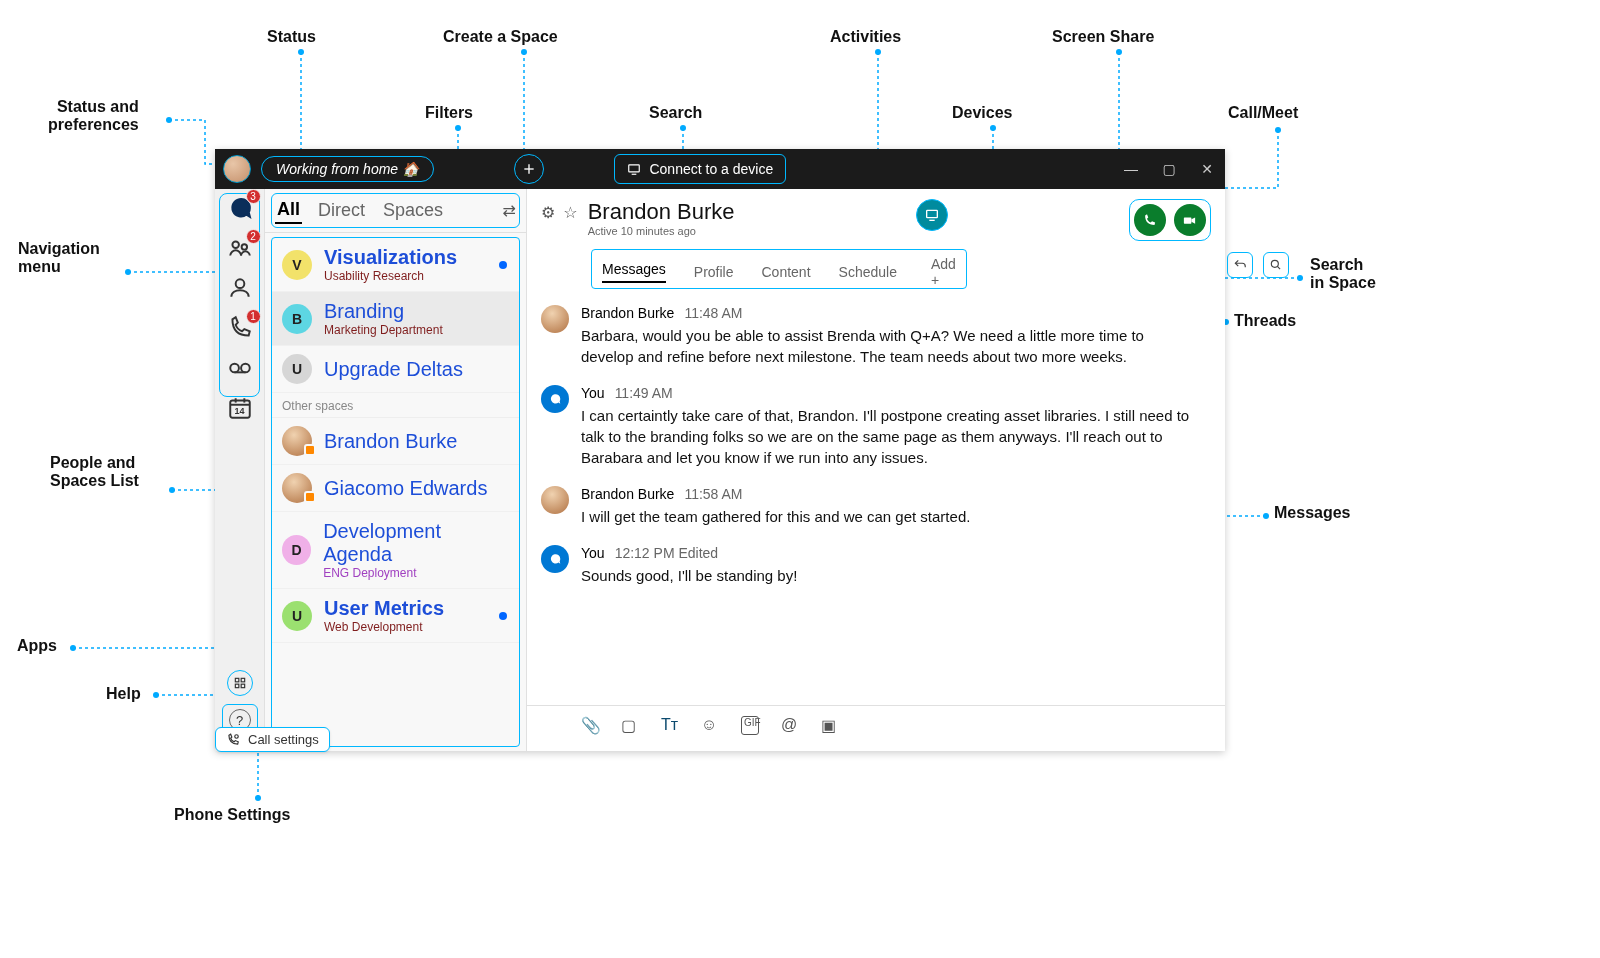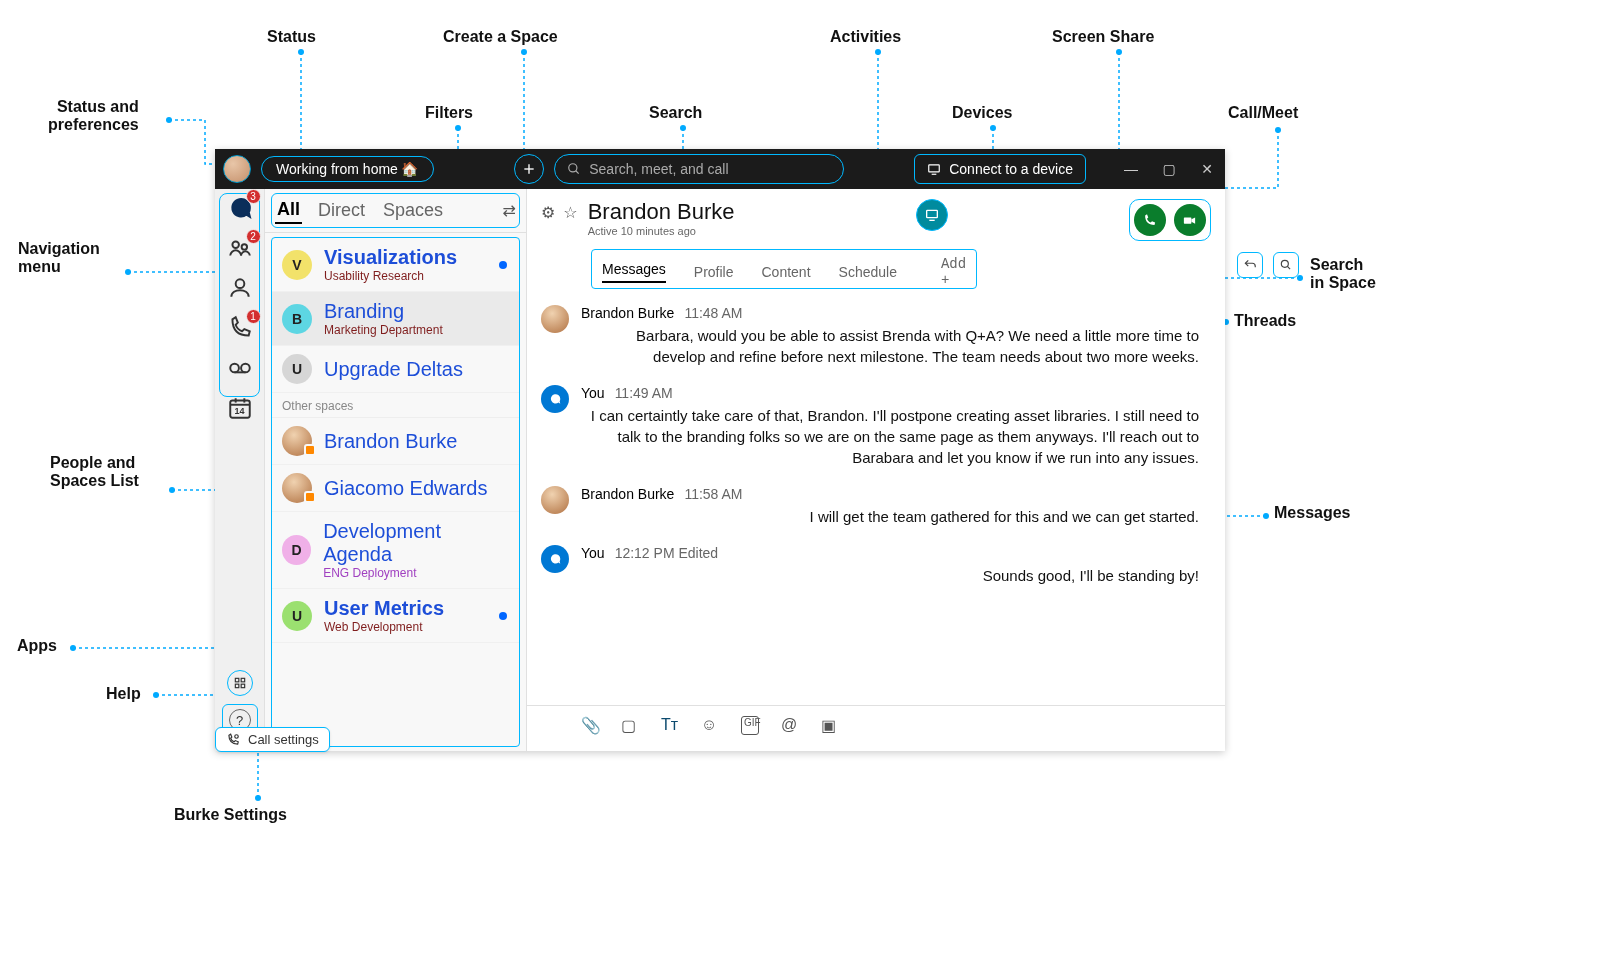"Working from home 🏠" .status-pill { font-style: none -> italic }
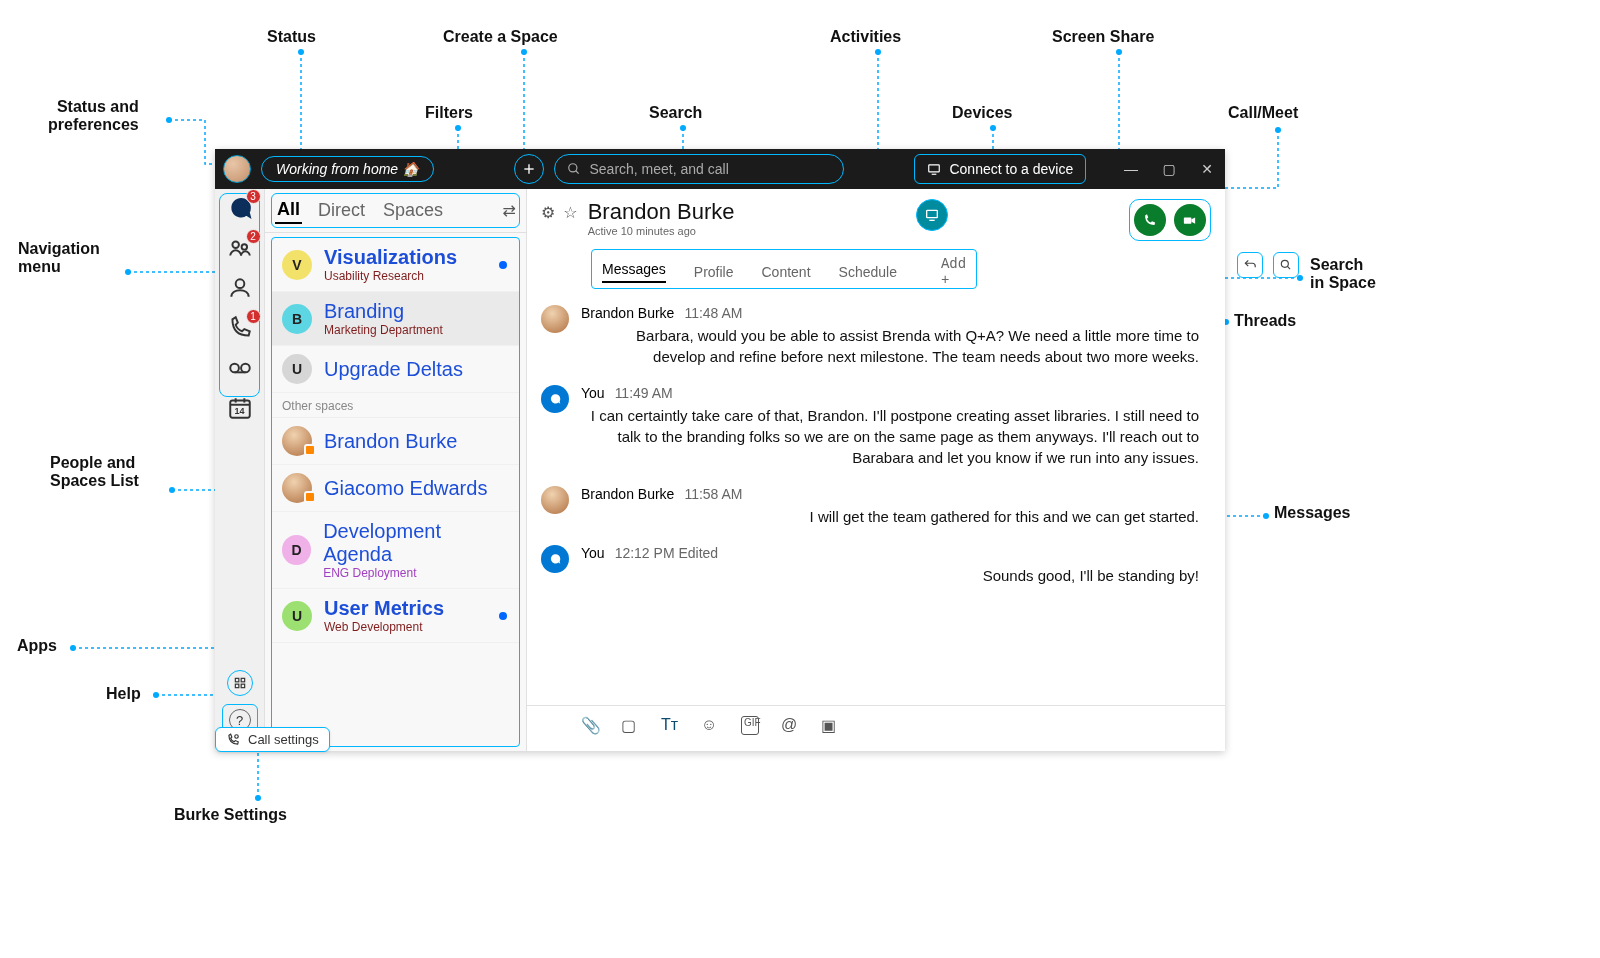"Search, meet, and call" div.search-bar { html: <div> <svg> <circle></circle> <line></line> </svg> <span>Search, meet, and call</span> </div> -> none }
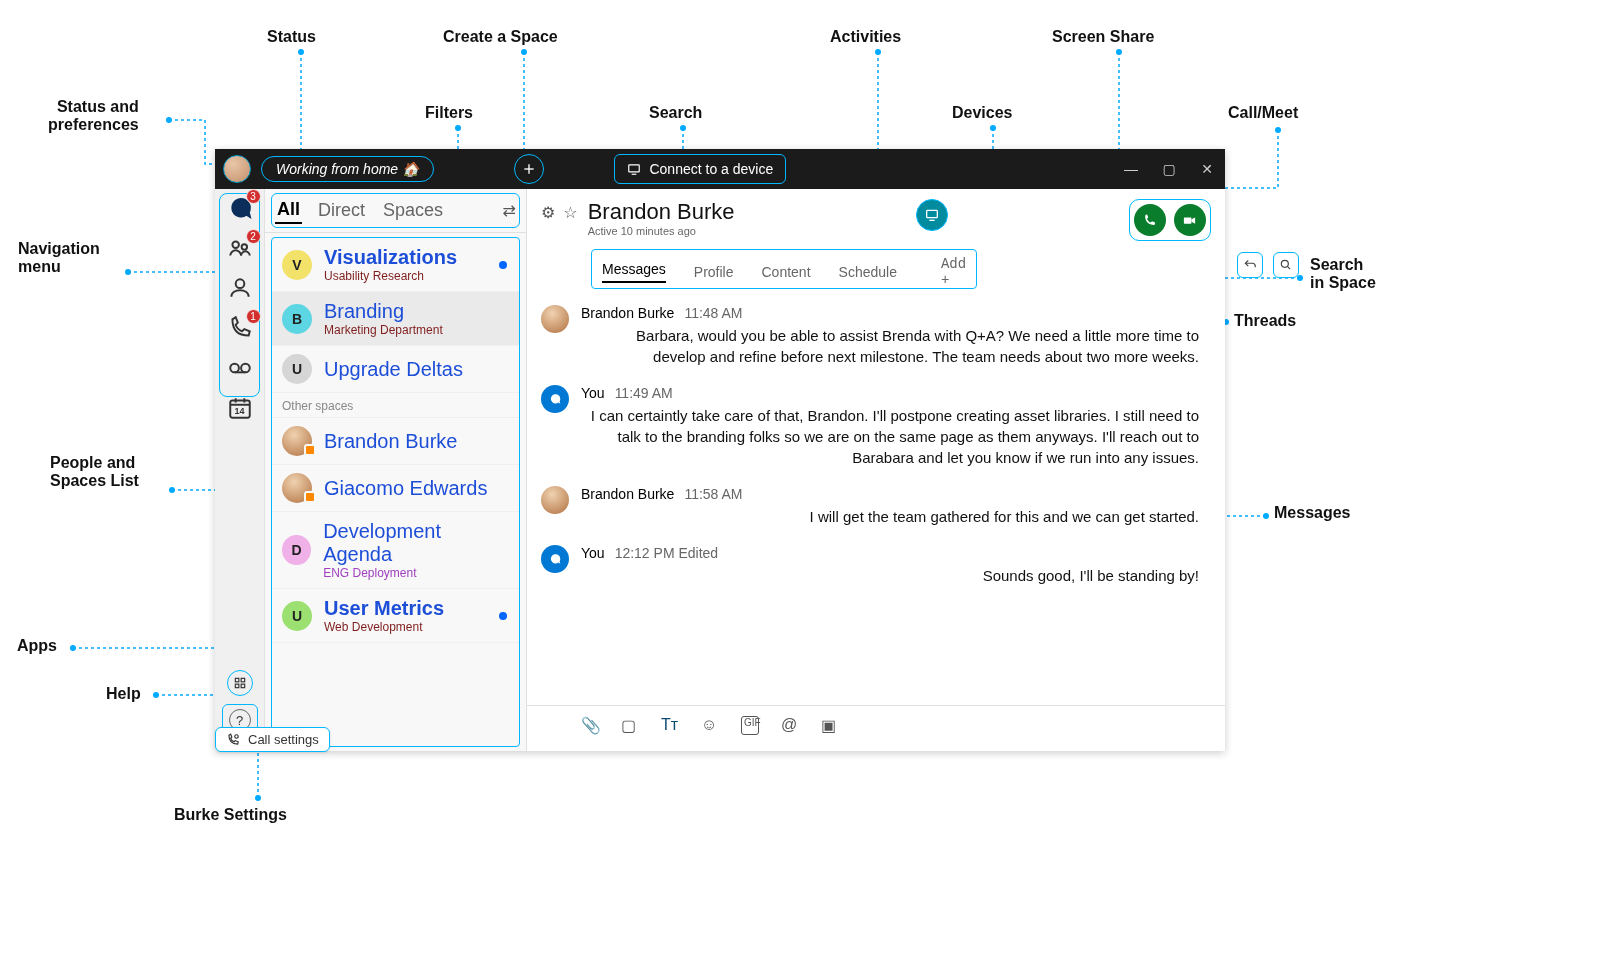"Add +" .tabs-row .add { font-family: Liberation Mono, monospace -> none; margin-left: 16px -> 6px }
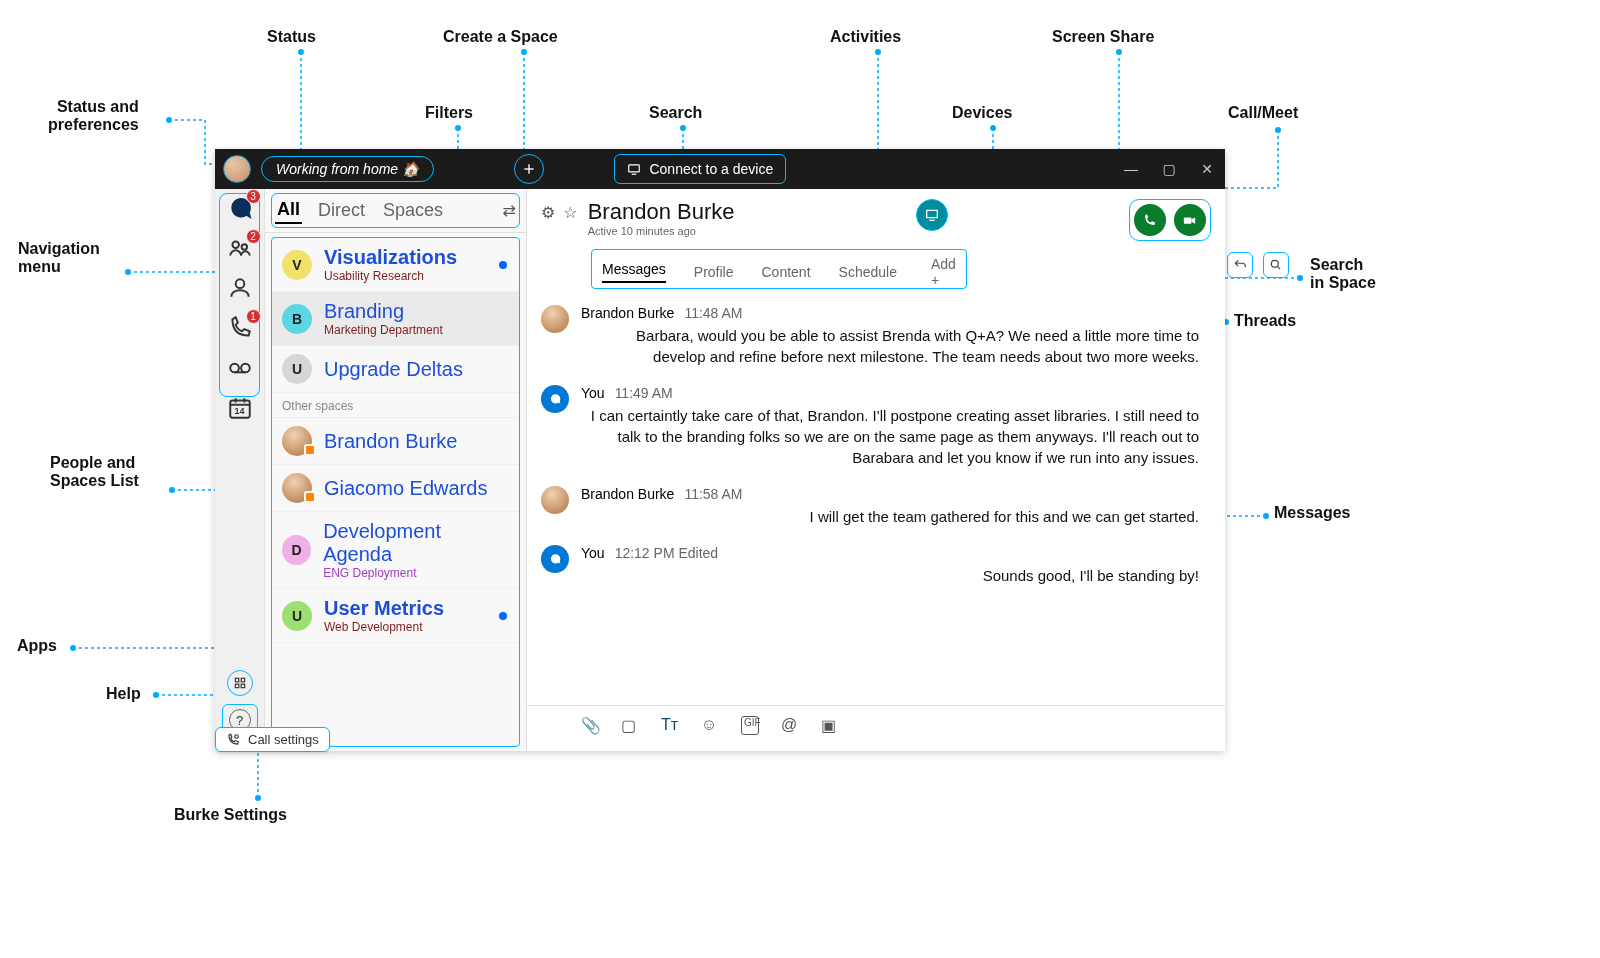"Barbara, would you be able" .msg-text { text-align: right -> none }
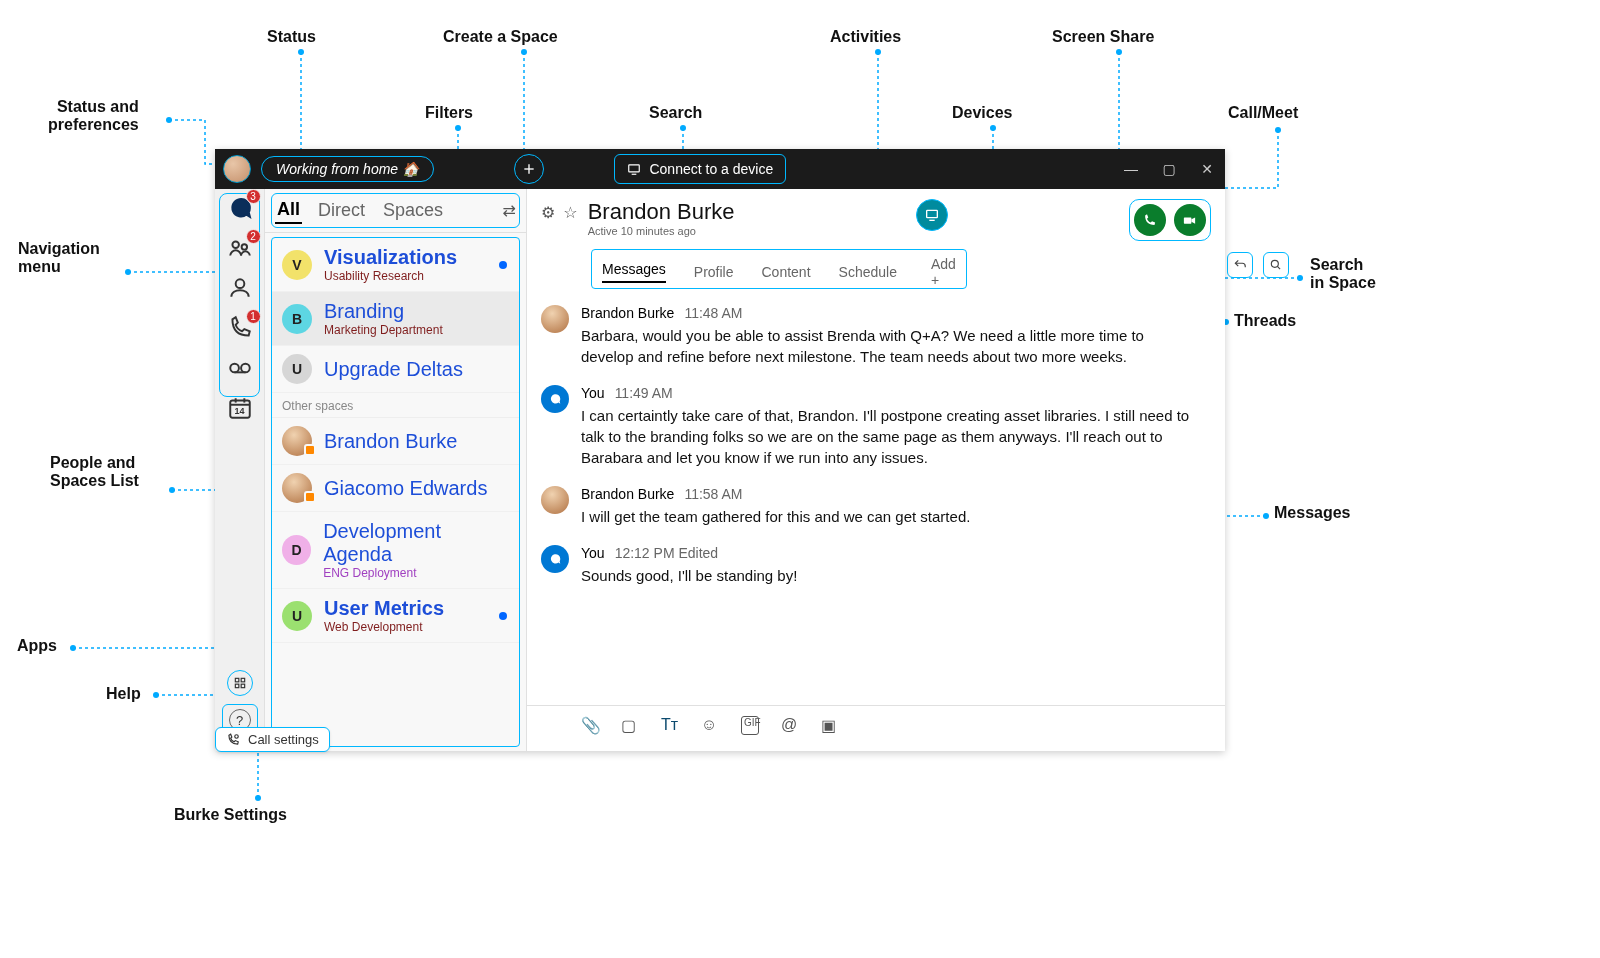"Burke Settings" div.label { text: Burke -> Phone }
